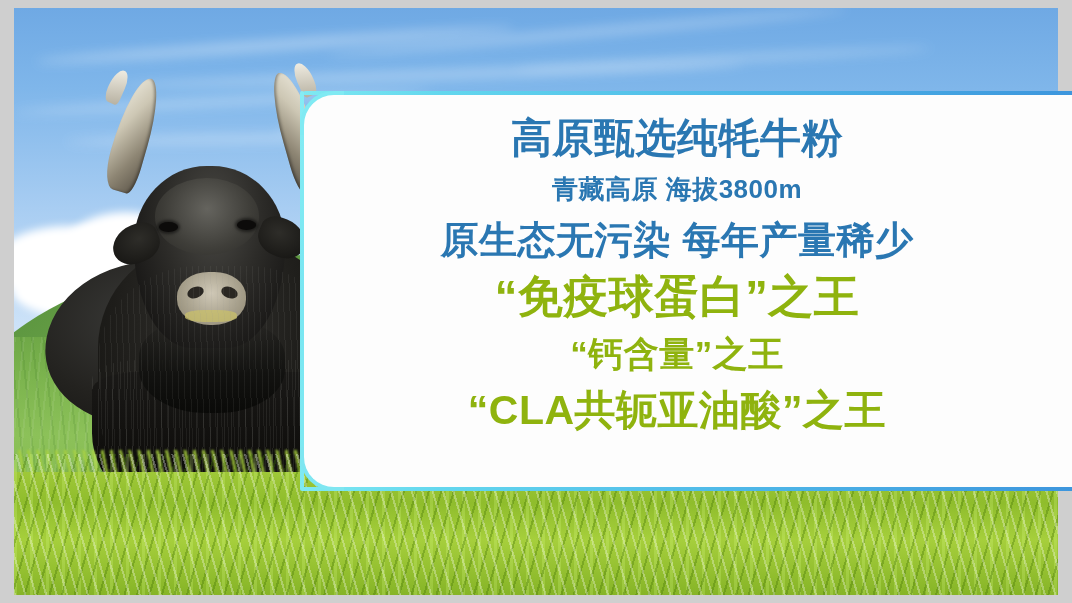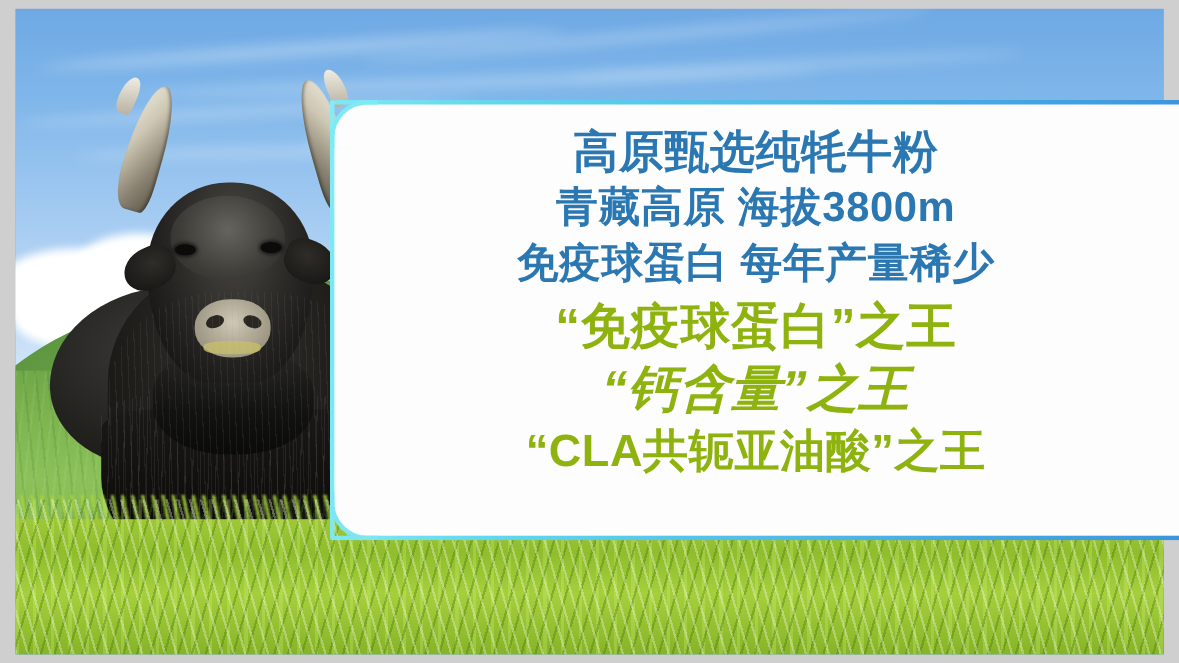"高原甄选纯牦牛粉" .card-inner { left: 302px -> 292px }
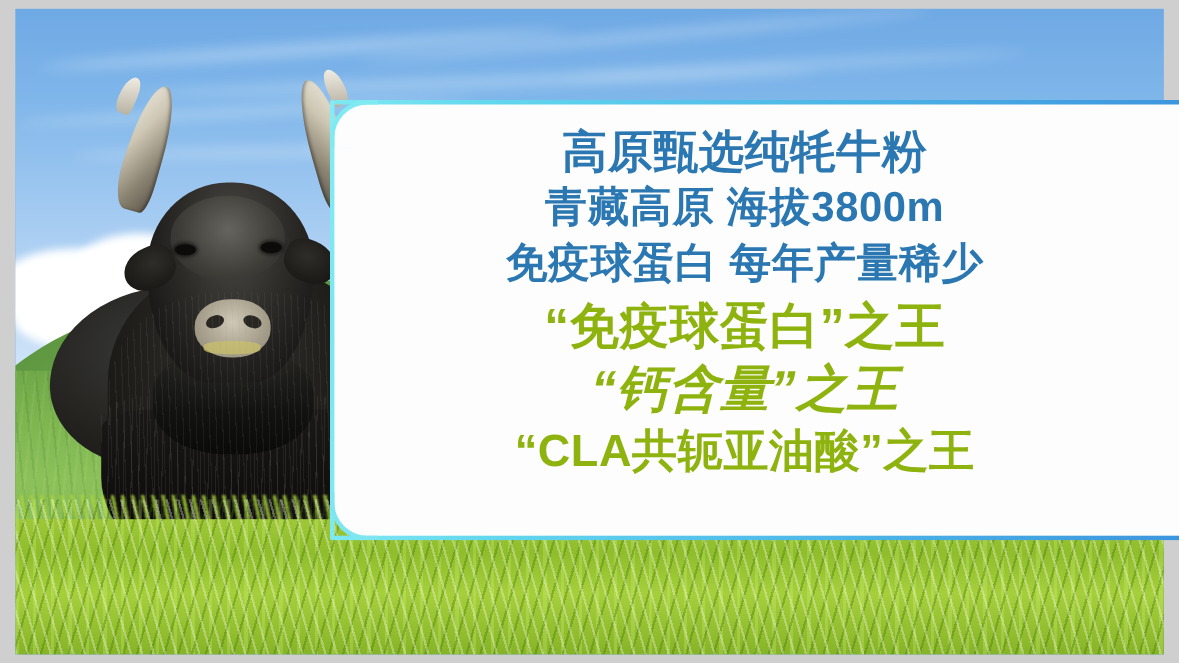"青藏高原 海拔3800m" .l2 { font-size: 38px -> 26px }
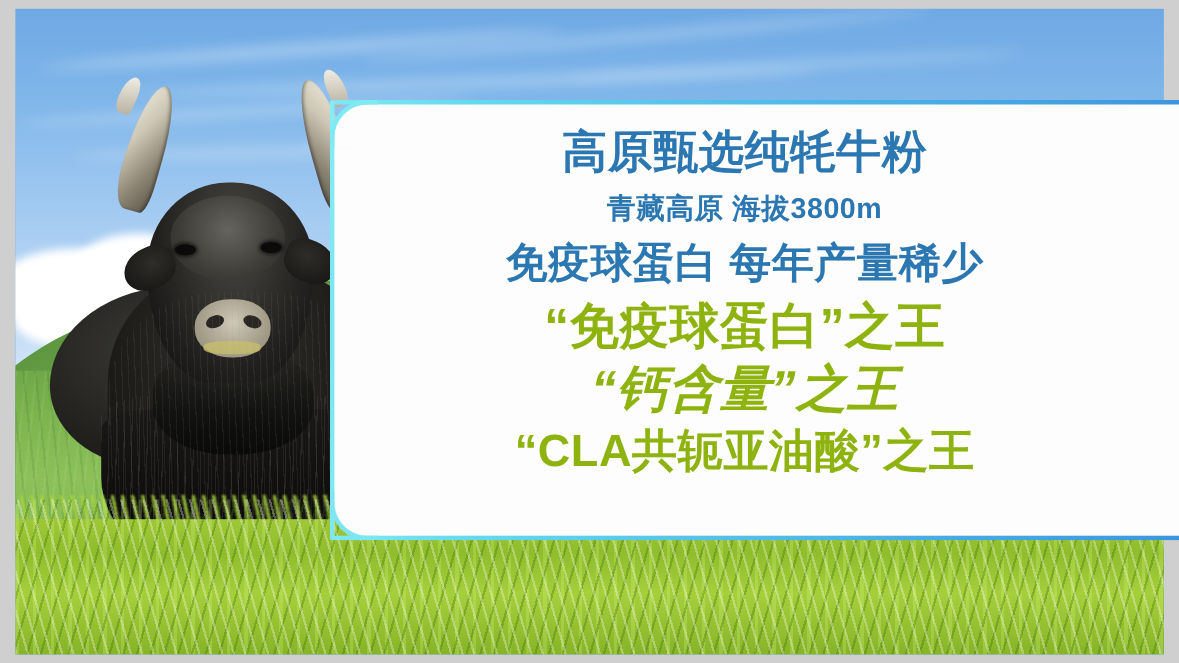"免疫球蛋白 每年产量稀少" div.line { text: 免疫球蛋白 -> 原生态无污染 }
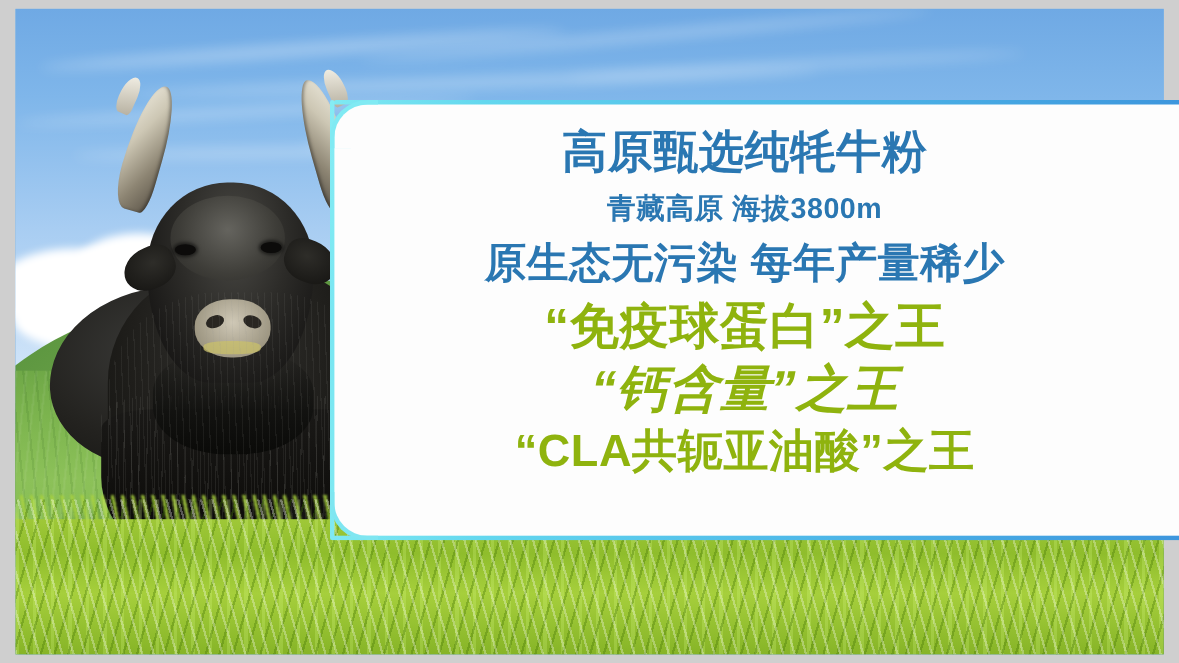"“钙含量”之王" .l5 { font-size: 46px -> 35px; font-style: italic -> none }
